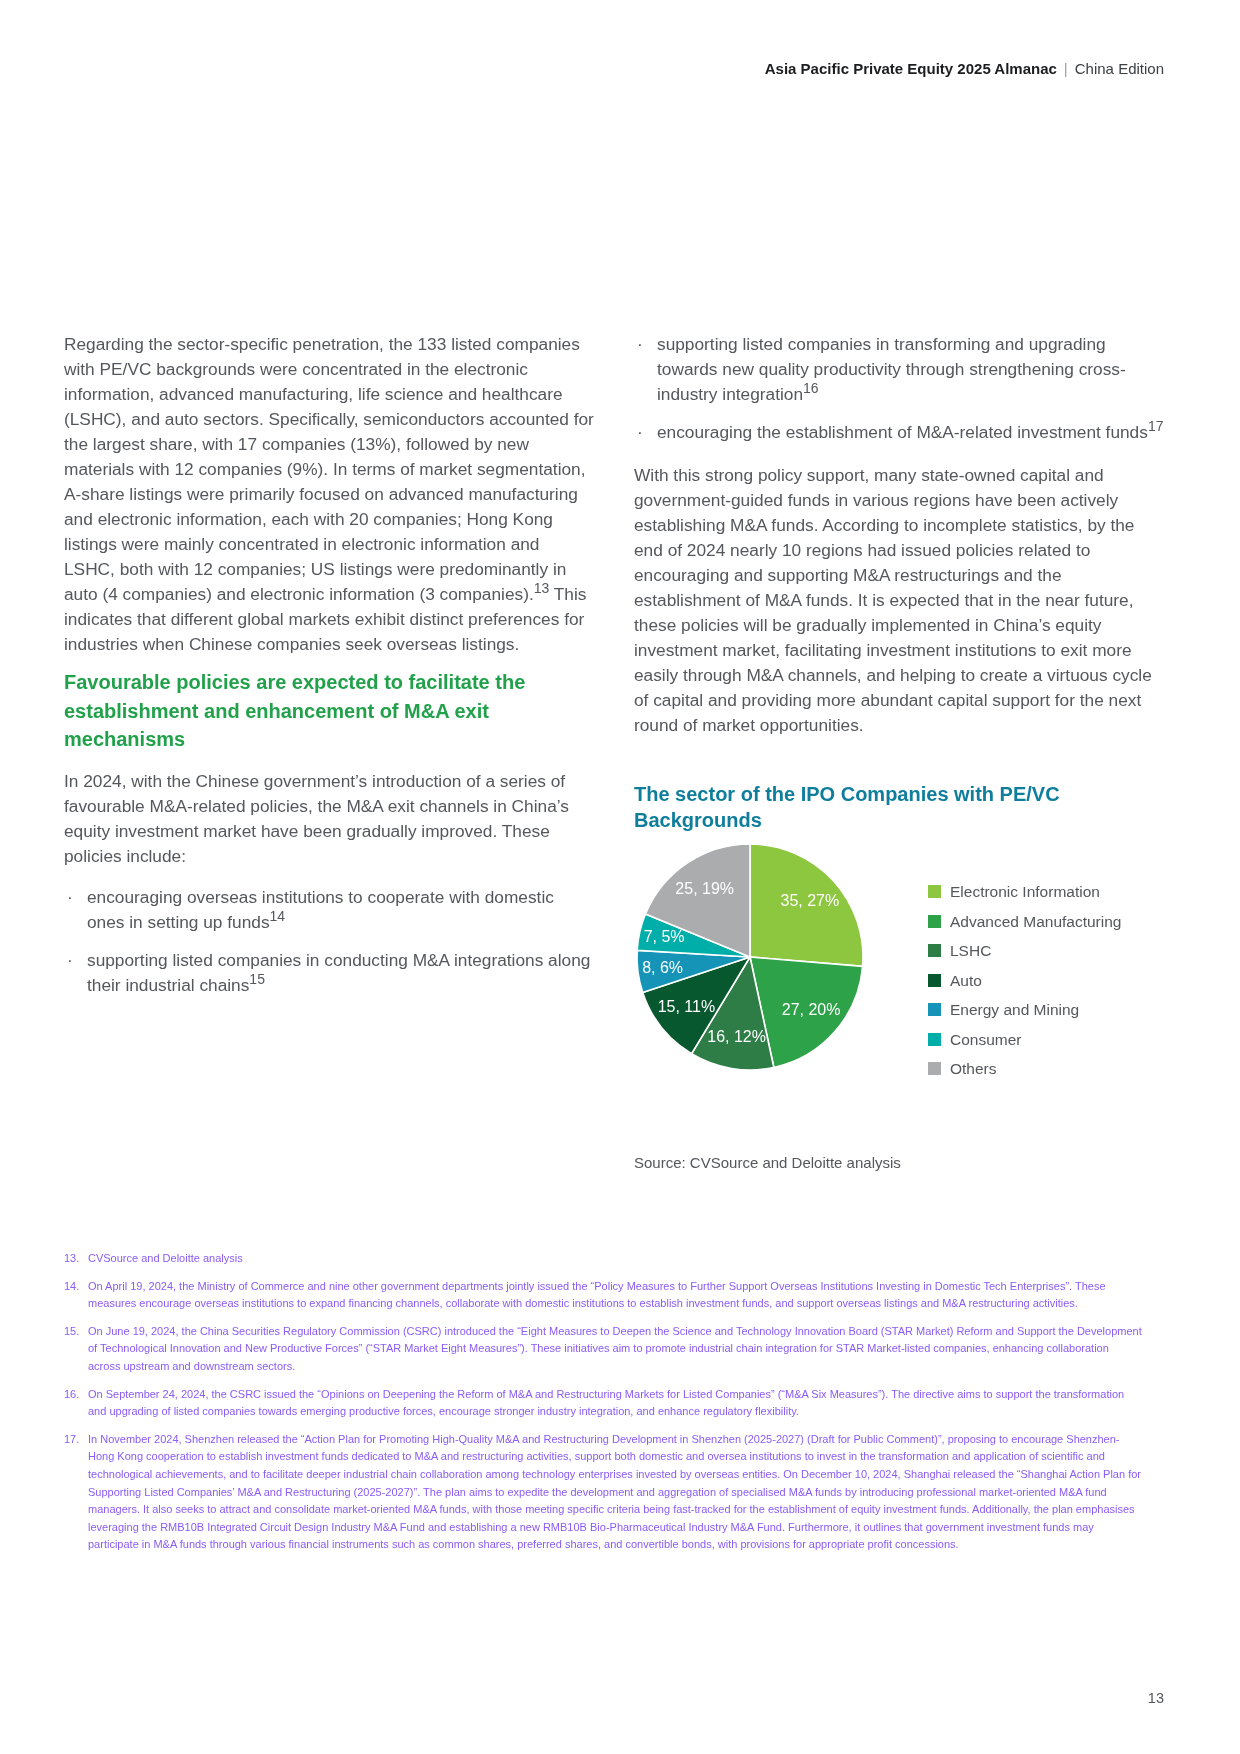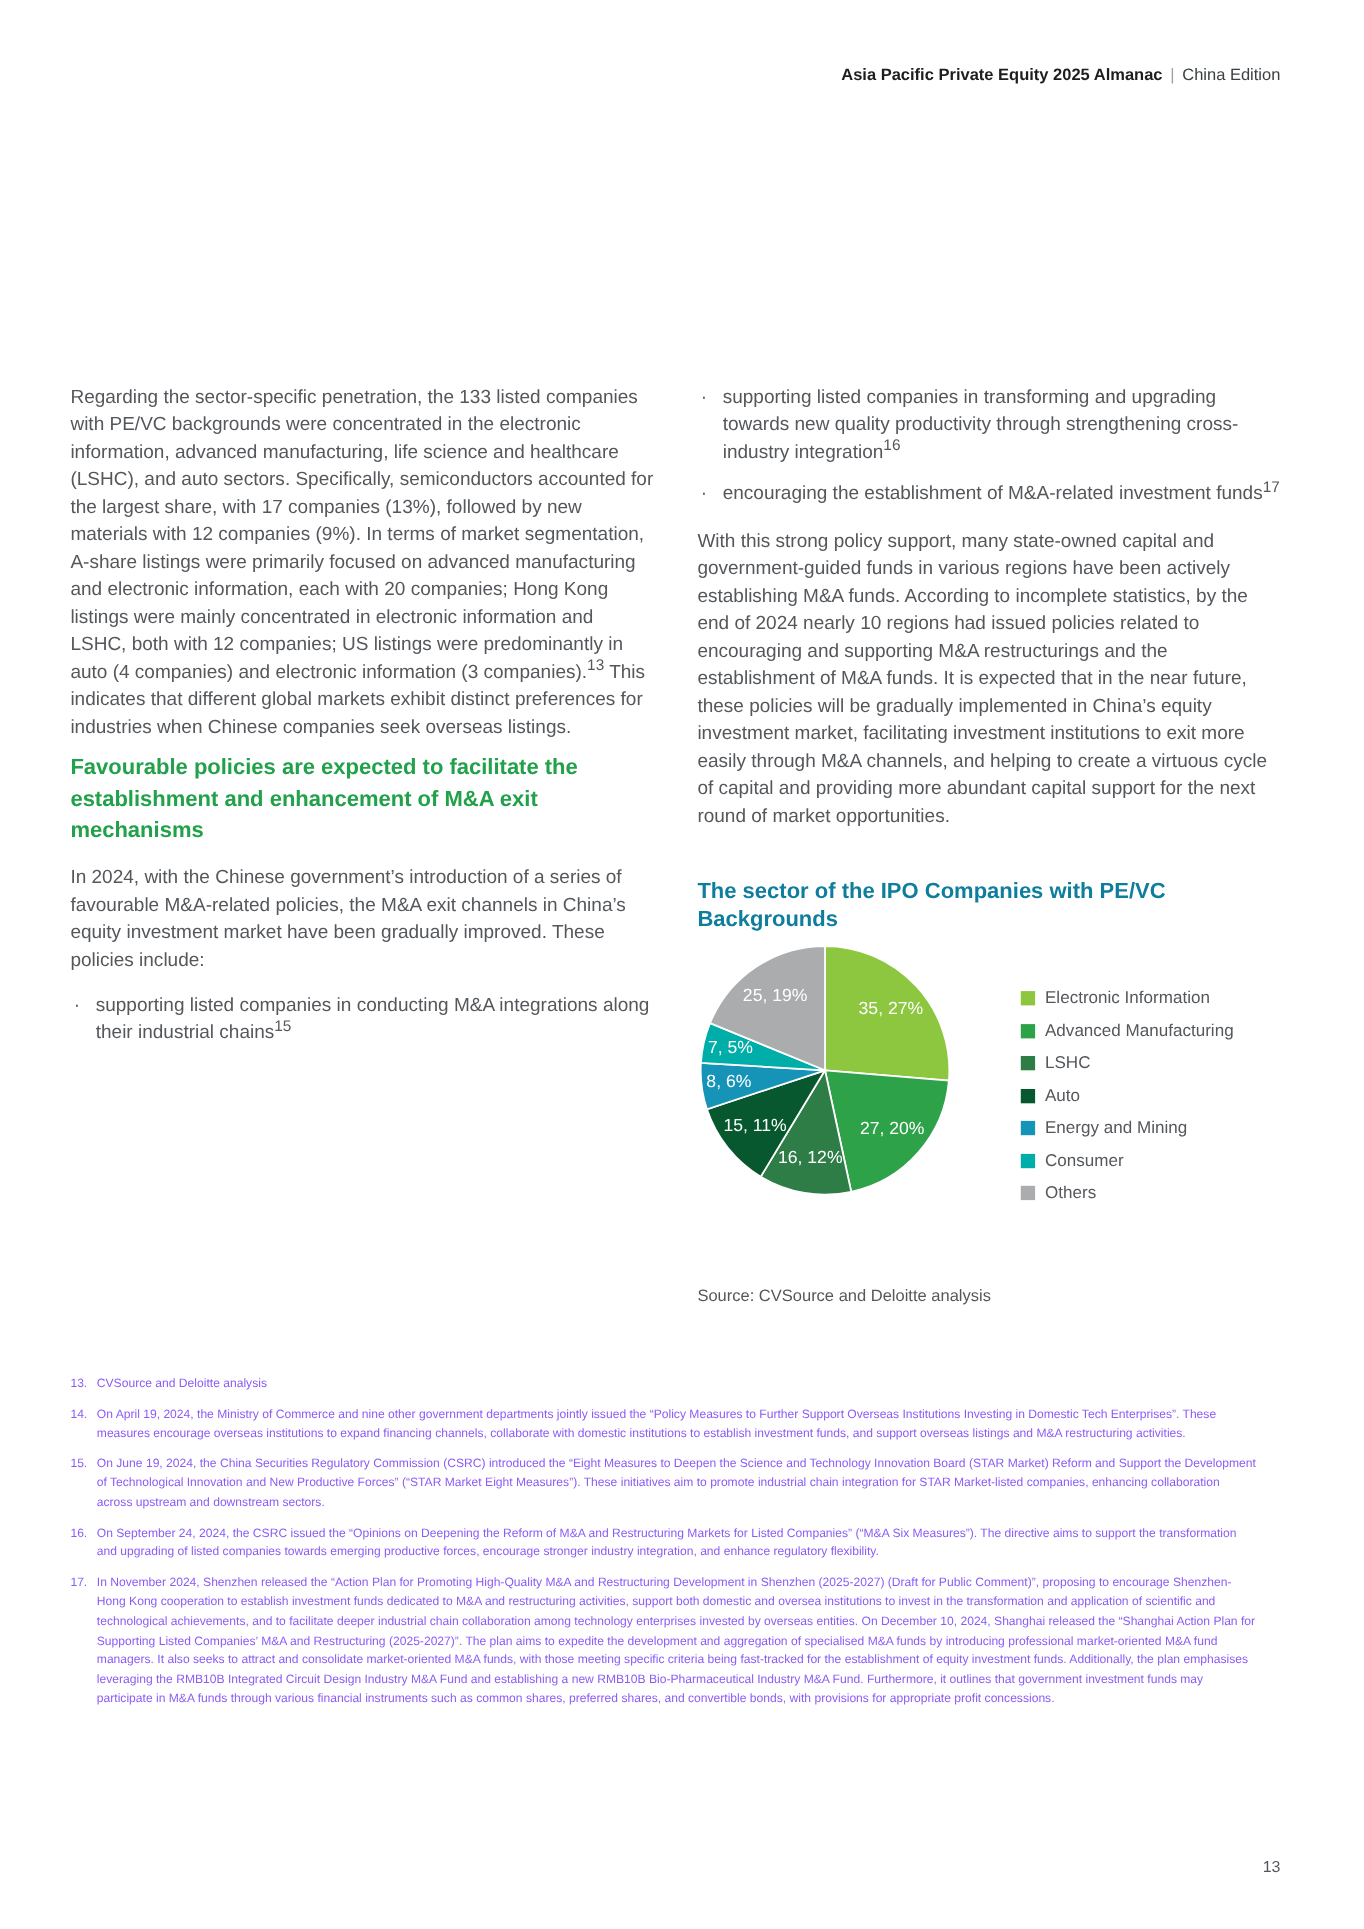"Regarding the sector-specific" .columns { top: 348px -> 332px }
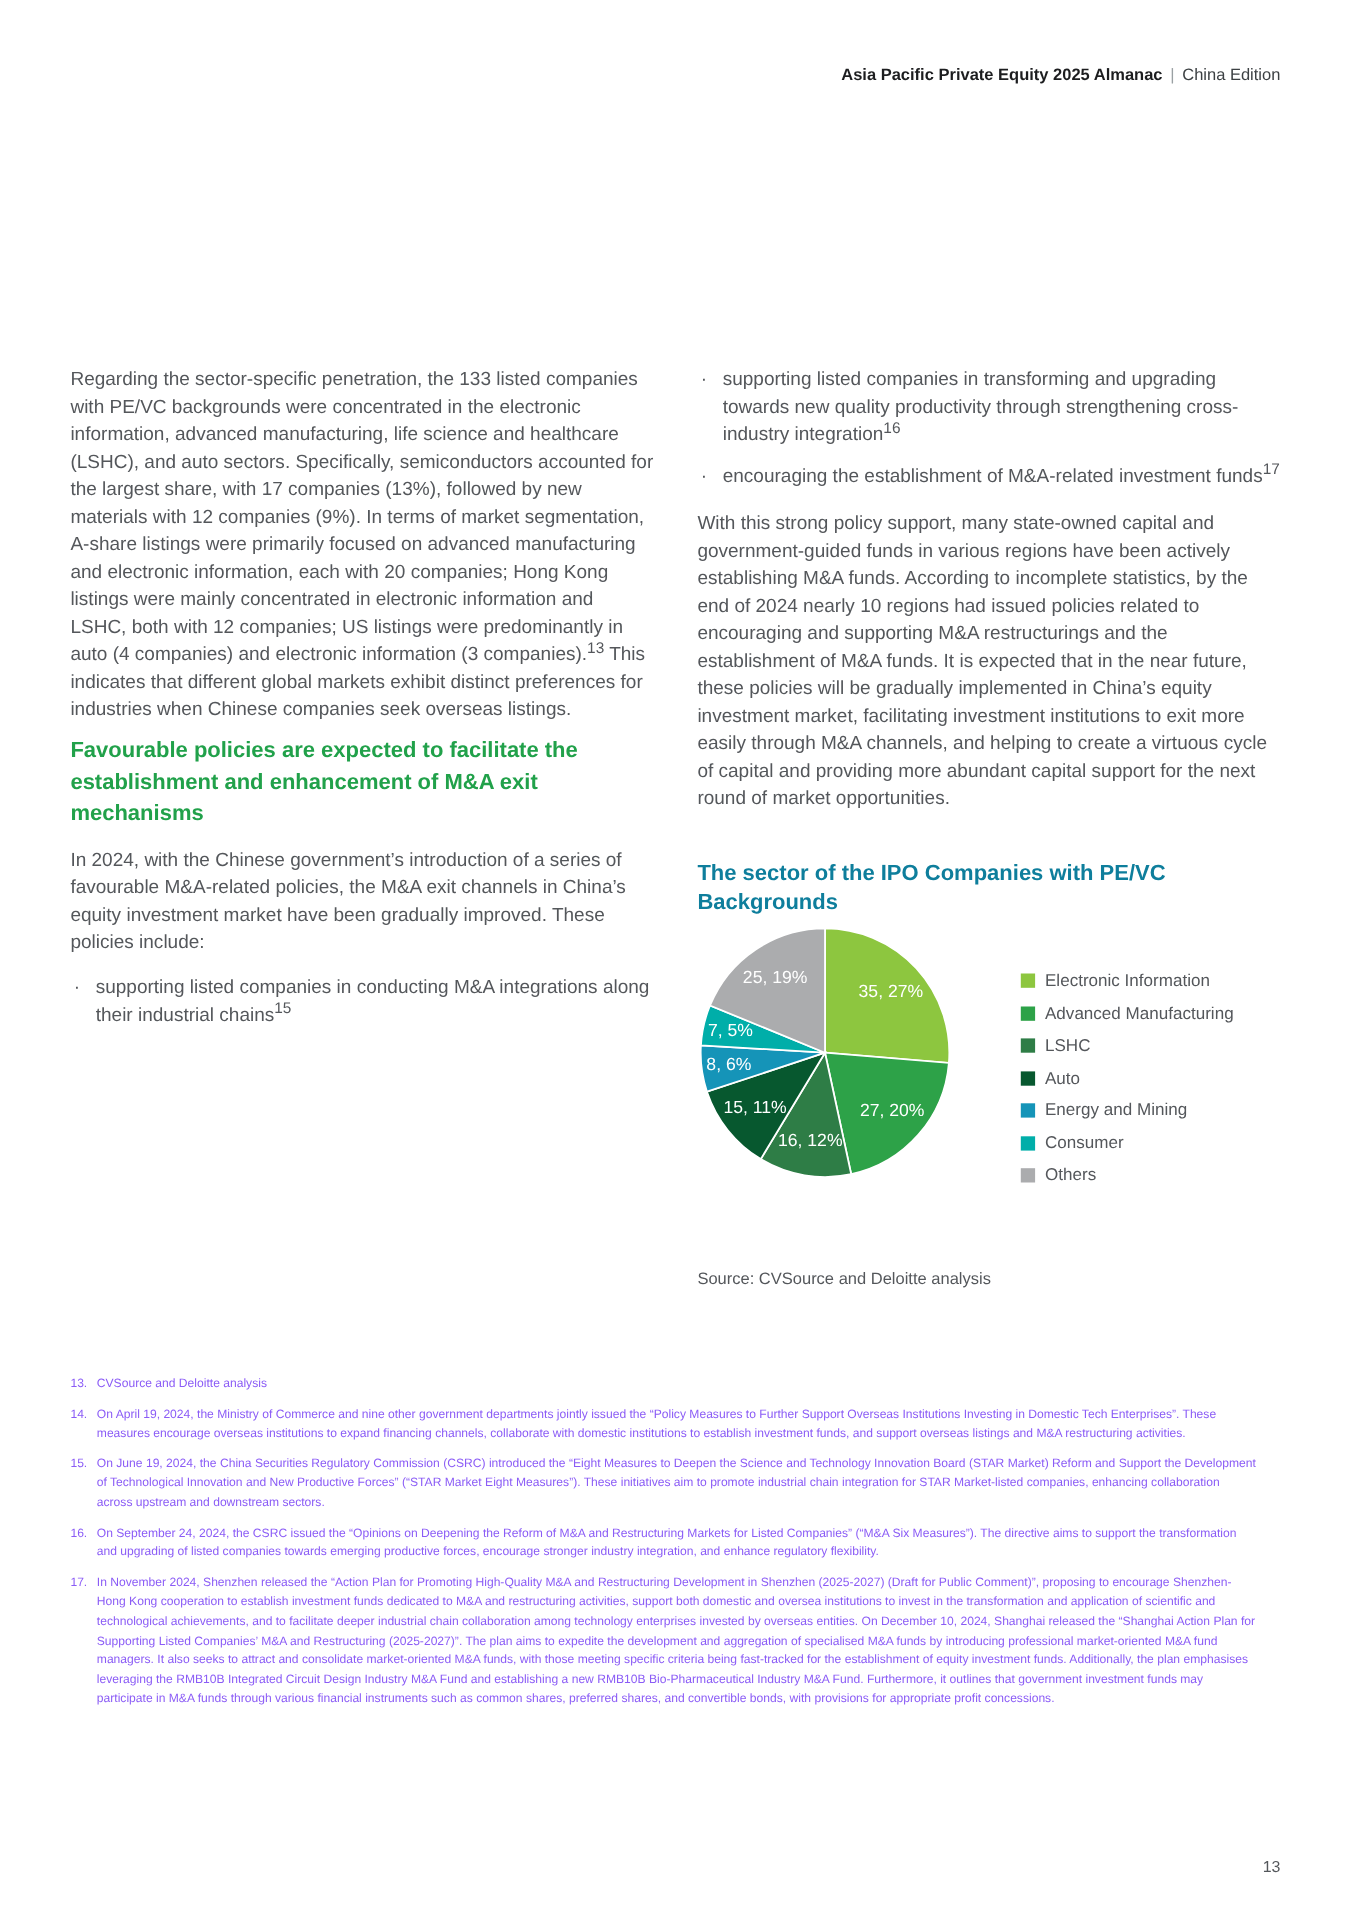"encouraging overseas institutions to" li { html: none -> <li><span>encouraging overseas institutions to cooperate with domestic ones in setting up funds</span><sup>14</sup></li> }
